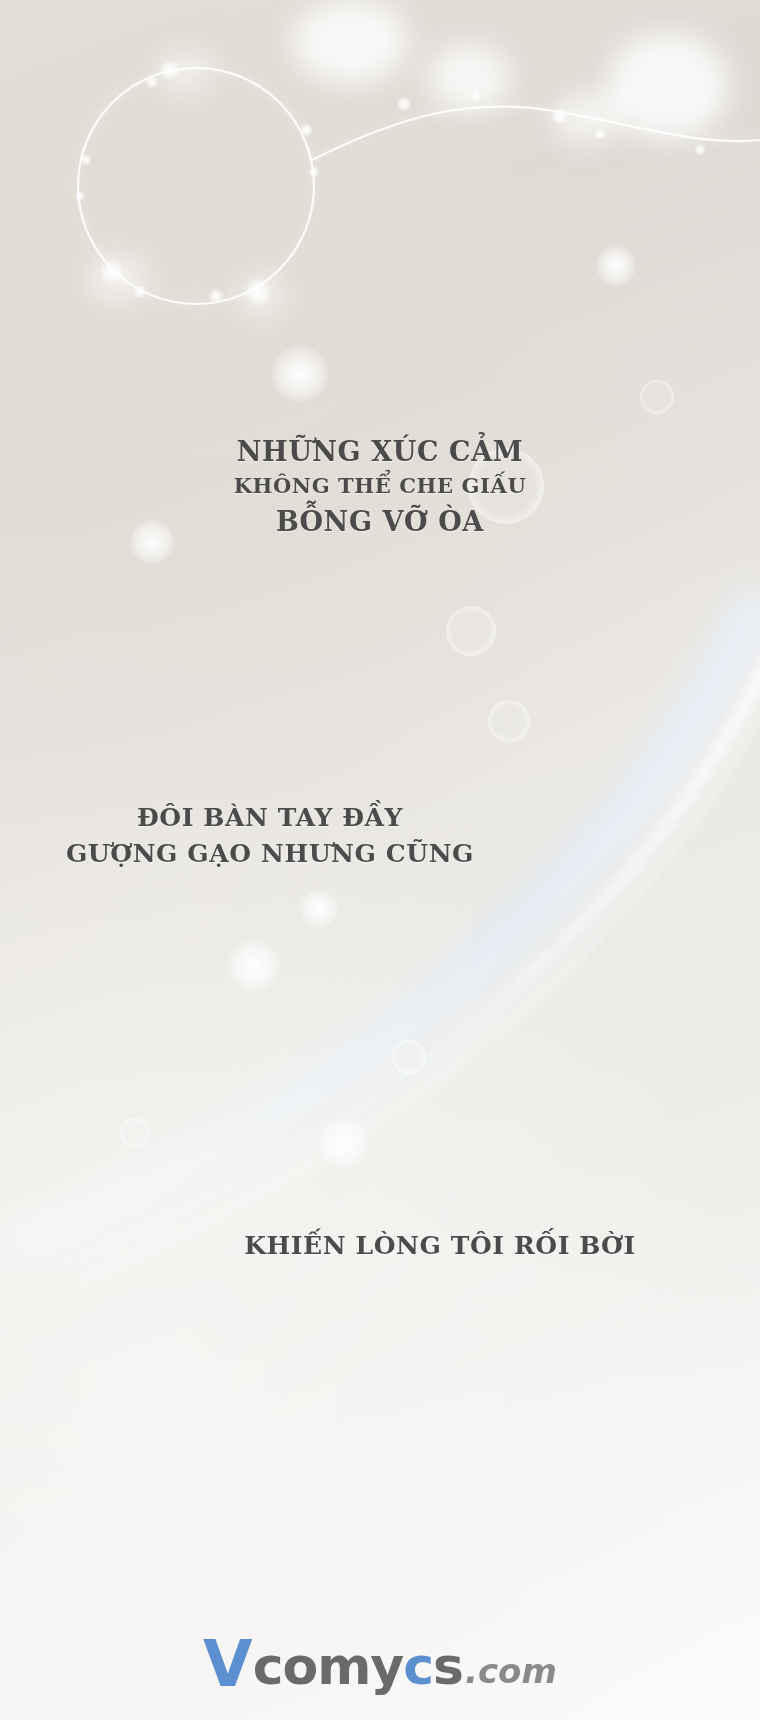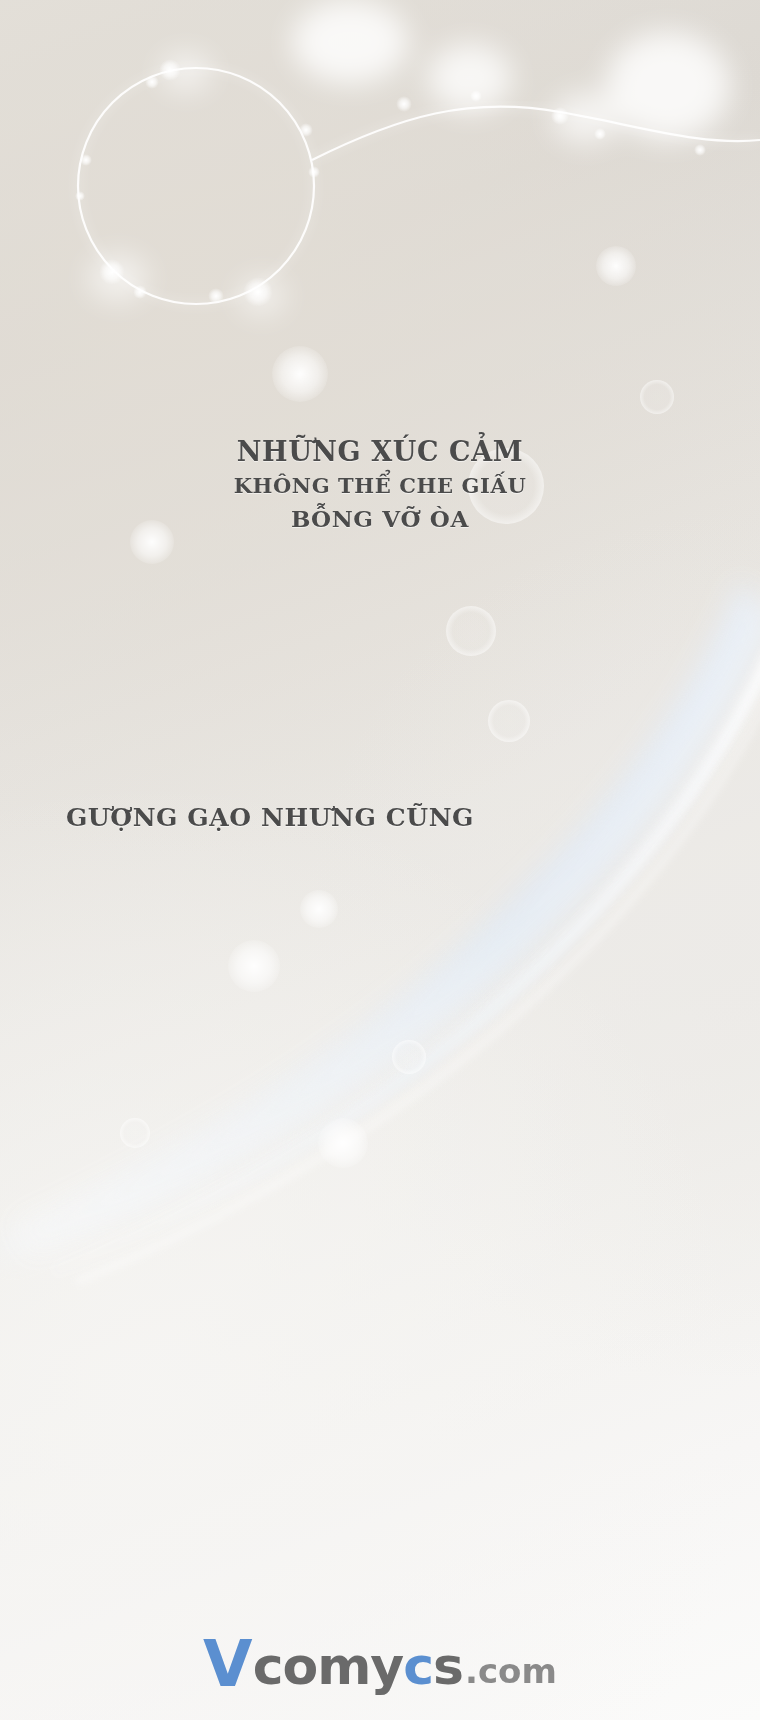"BỖNG VỠ ÒA" #caption-1 .l3 { font-size: 23px -> 27px }
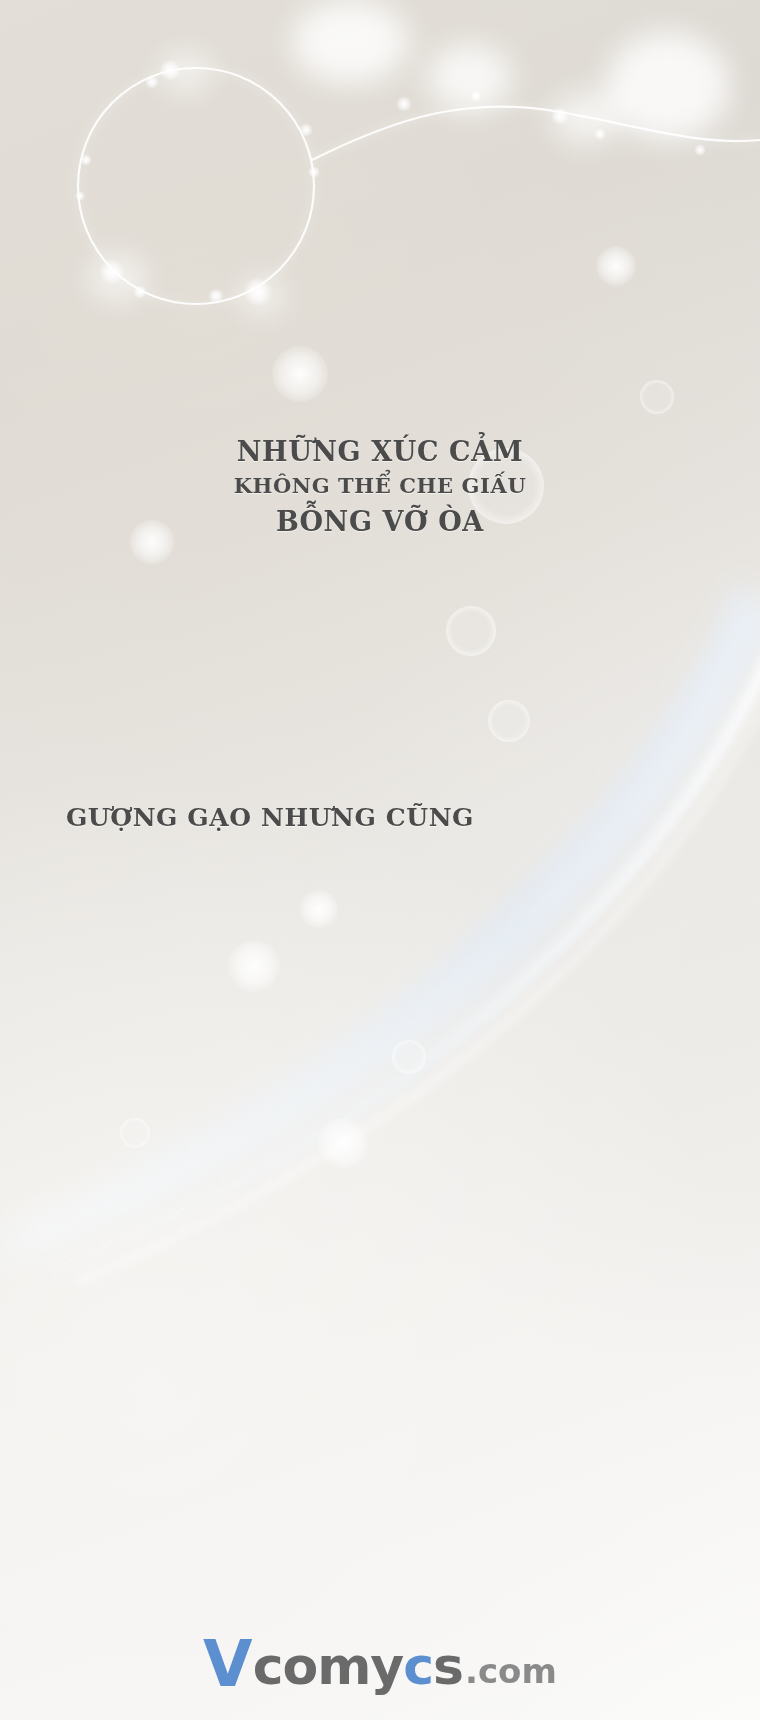"ĐÔI BÀN TAY ĐẦY" span.line { html: none -> <span>ĐÔI BÀN TAY ĐẦY</span> }
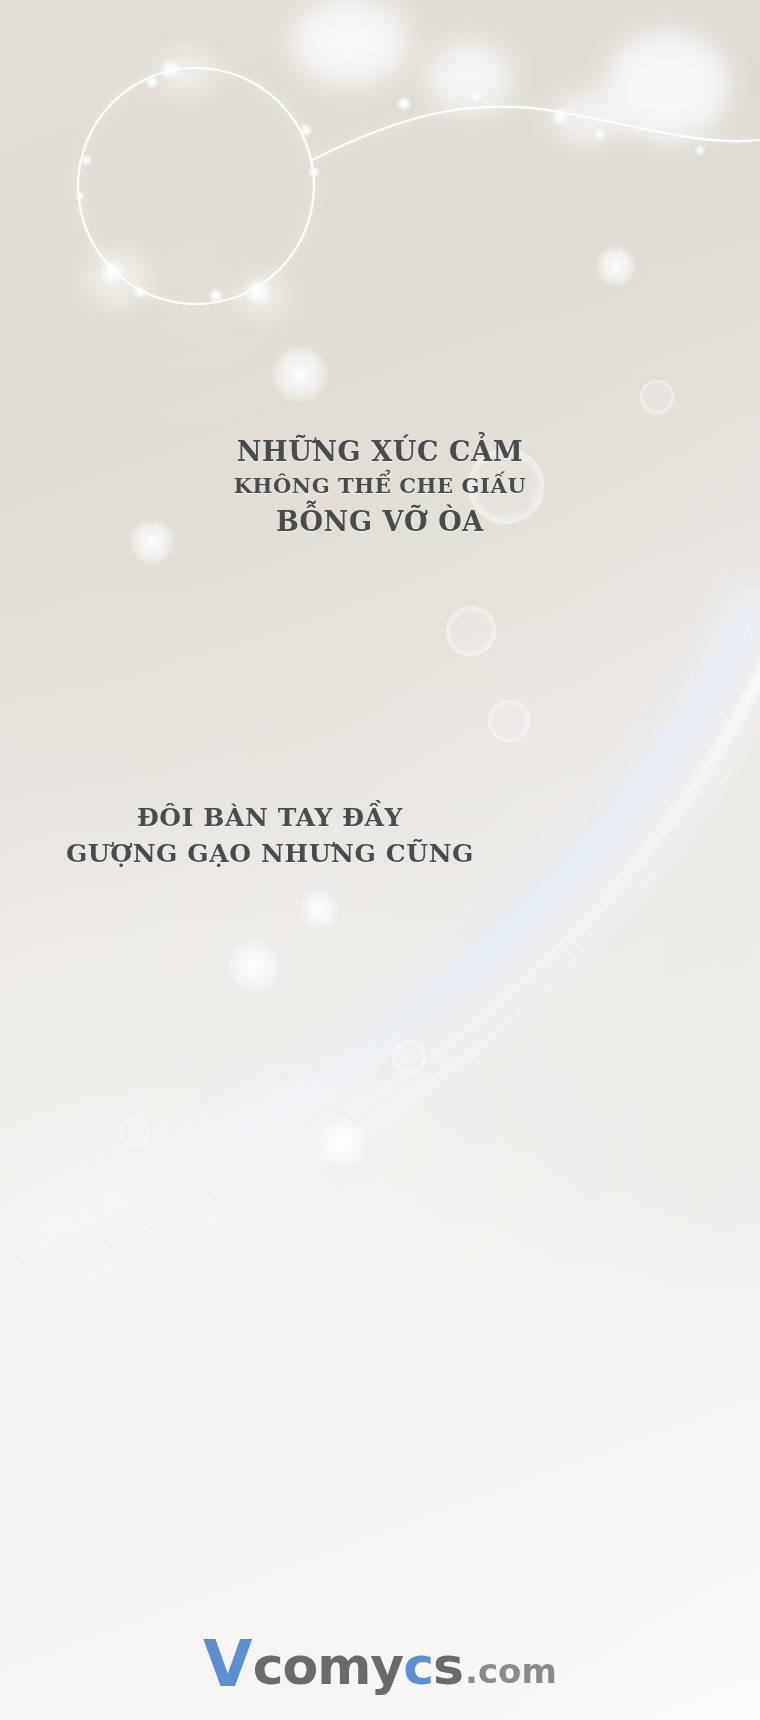"KHIẾN LÒNG TÔI RỐI BỜI" div.caption { html: none -> <div> <span>KHIẾN LÒNG TÔI RỐI BỜI</span> </div> }
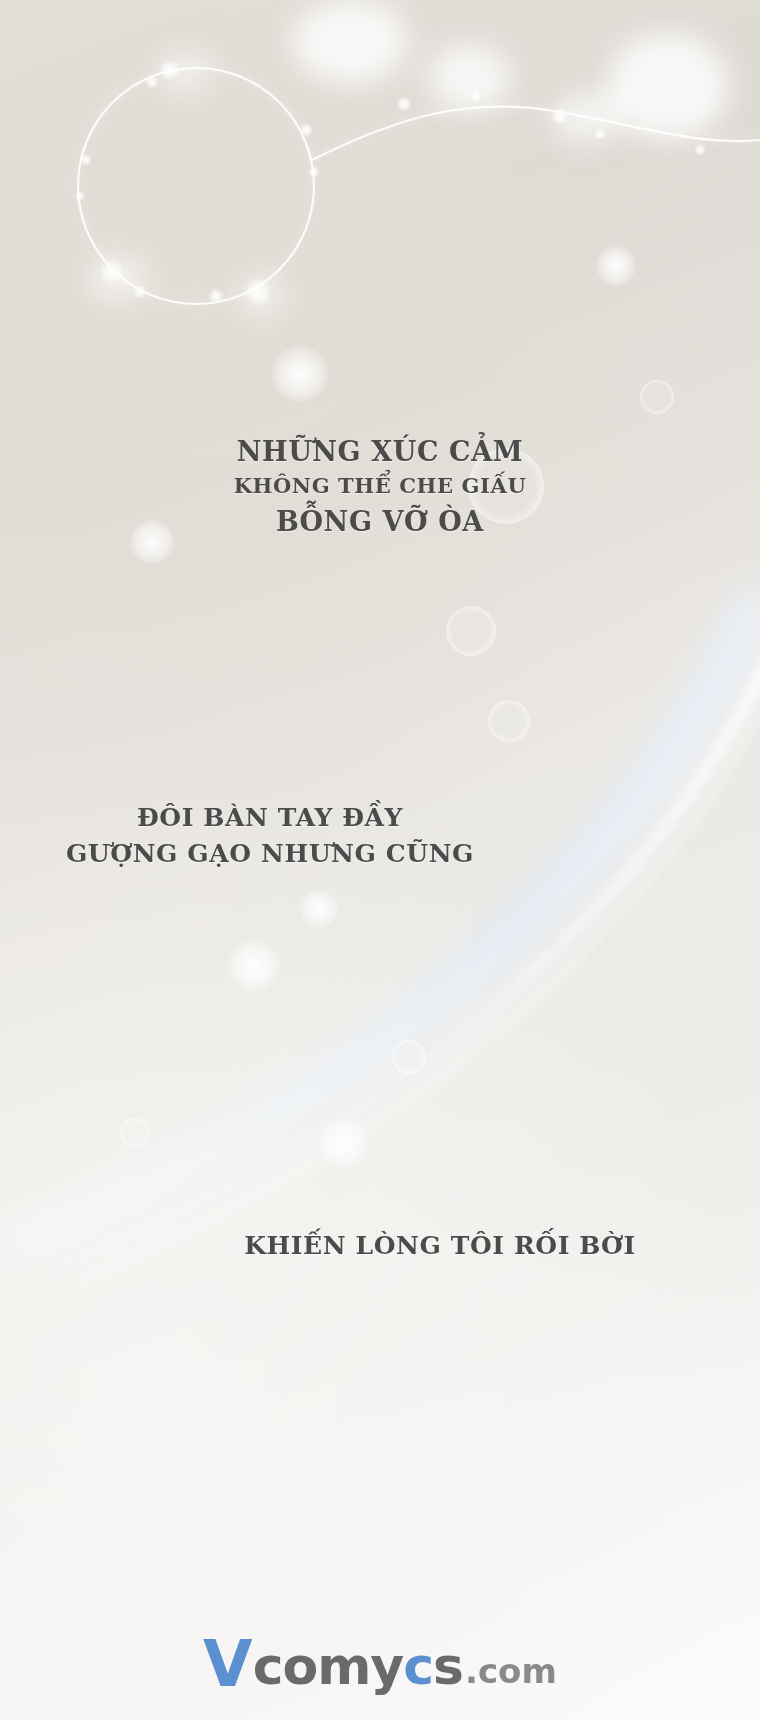".com" .wm-dot { font-style: none -> italic }
